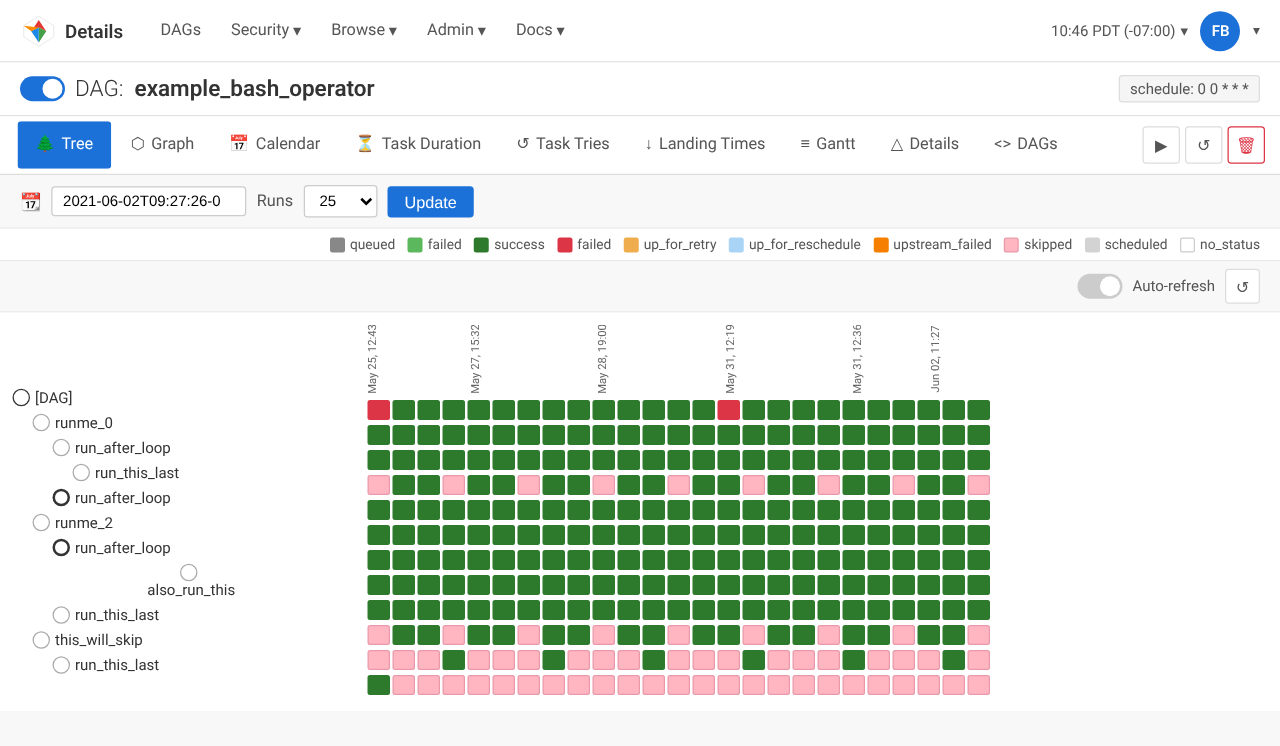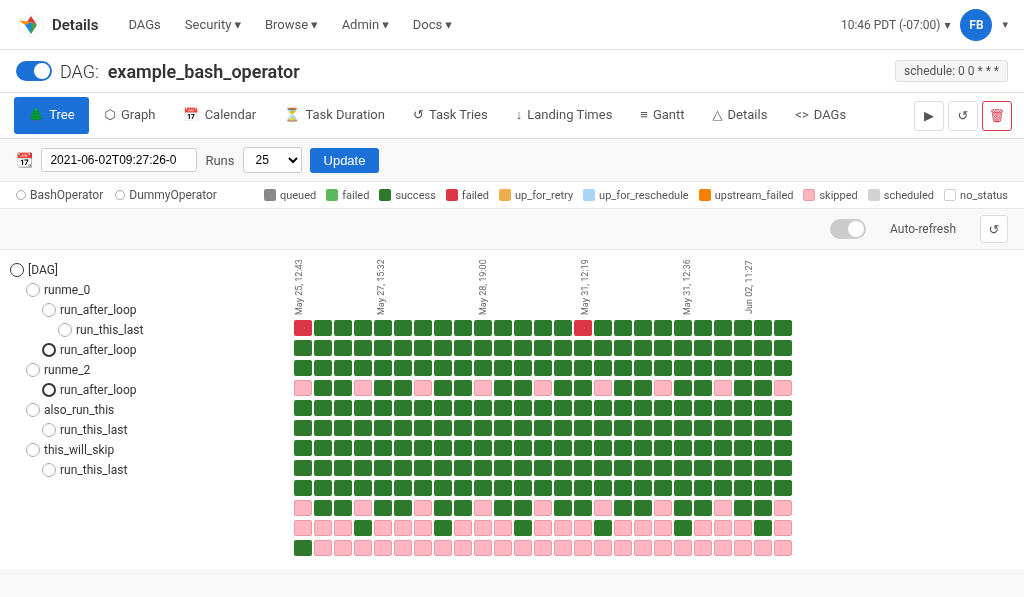"BashOperator" div.legend-operators { html: <div> <div> <div></div> <span>BashOperator</span> </div> <div> <div></div> <span>DummyOperator</span> </div> </div> -> none }
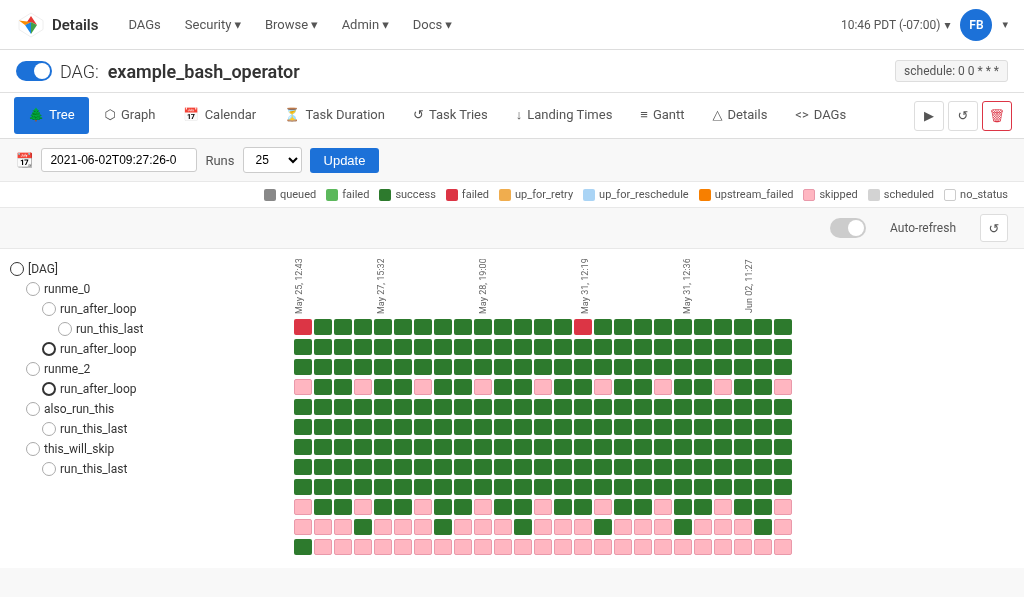"Auto-refresh" .autorefresh-bar { gap: 24px -> 8px }
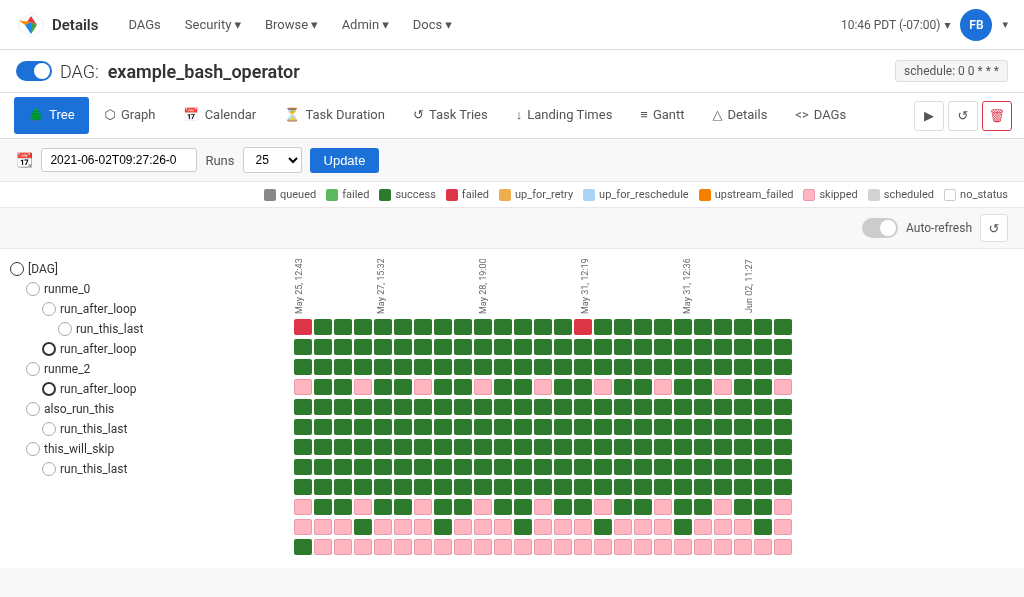"[DAG]" .tree-panel { margin-top: none -> 48px }
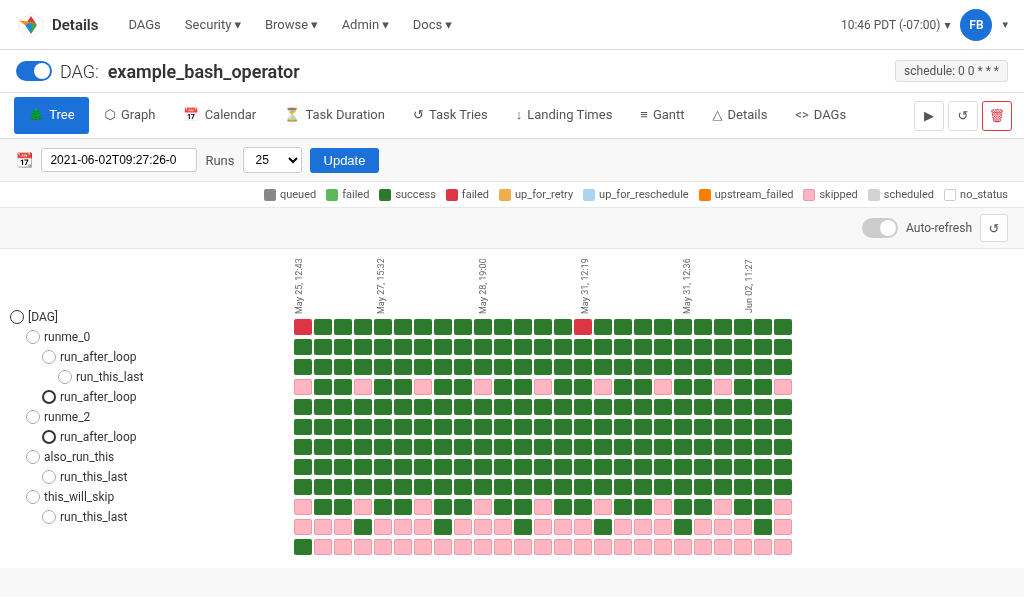"also_run_this" div.tree-node { flex-direction: none -> column }
